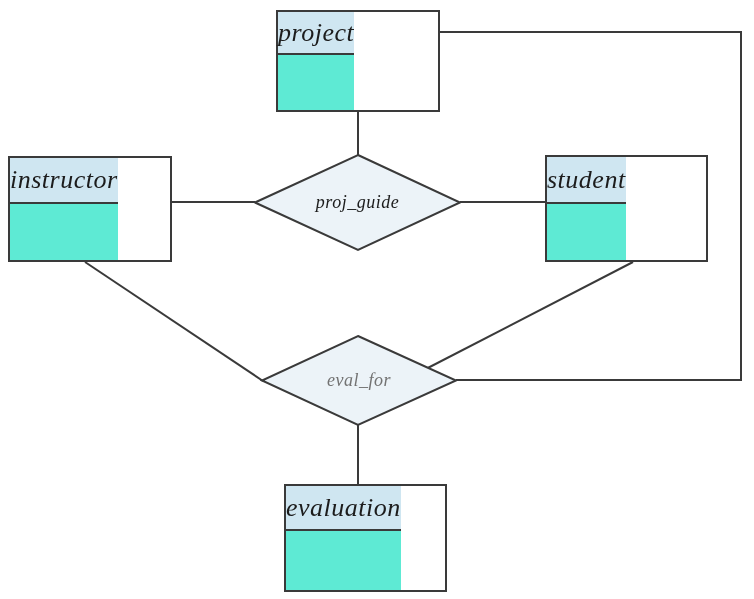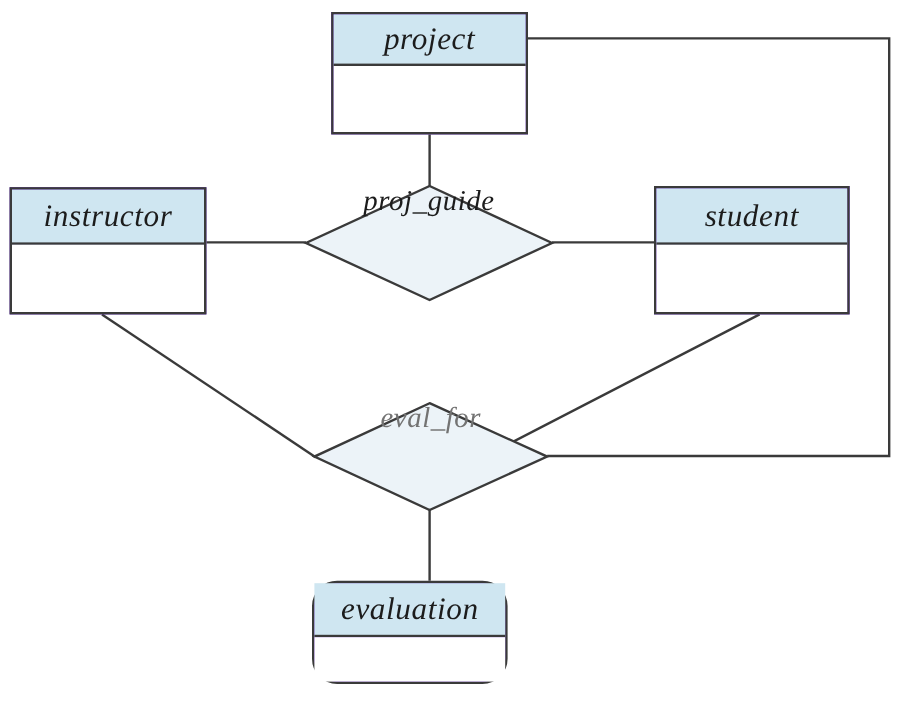"project" .entity { background: #6d28d9 -> #5eead4; flex-direction: column -> row }
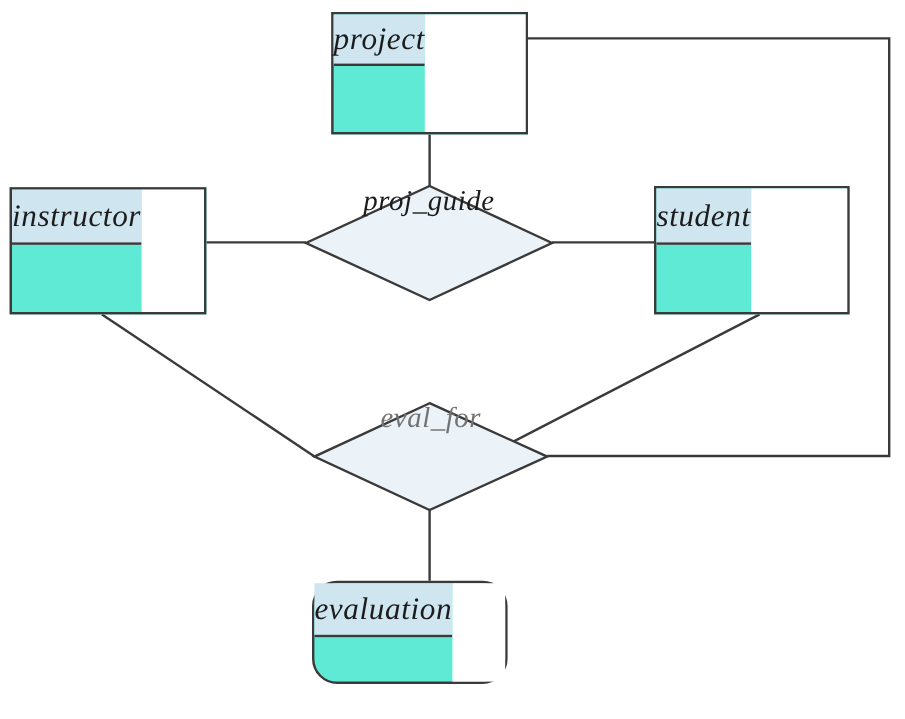"proj_guide" .diamond-label { align-items: none -> center; font-size: 24px -> 18px }
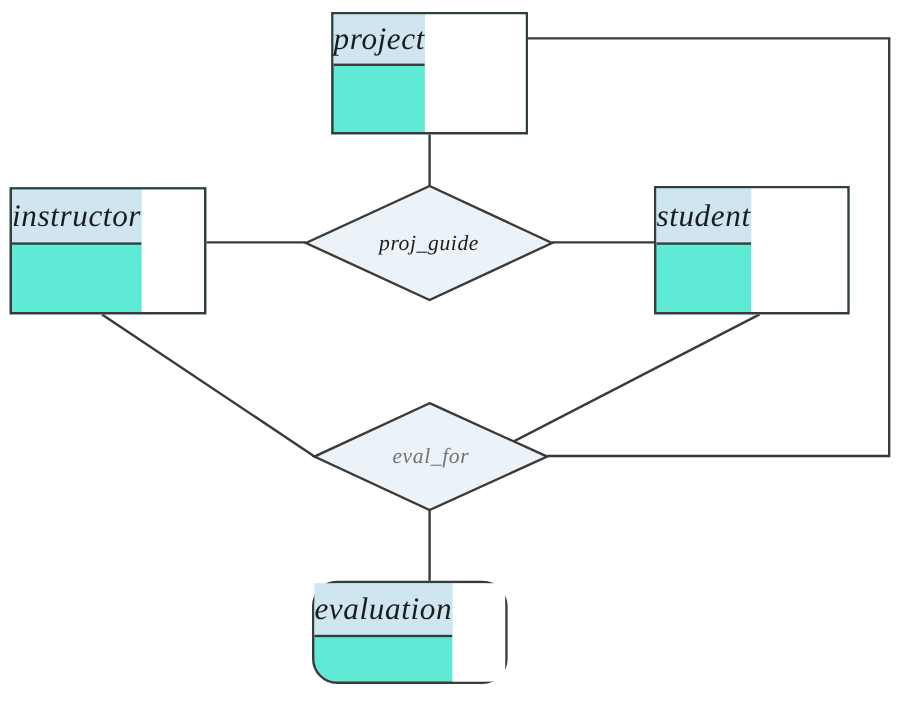"evaluation" div.entity { border-radius: 21px -> none; height: 86px -> 108px; left: 260px -> 284px }
